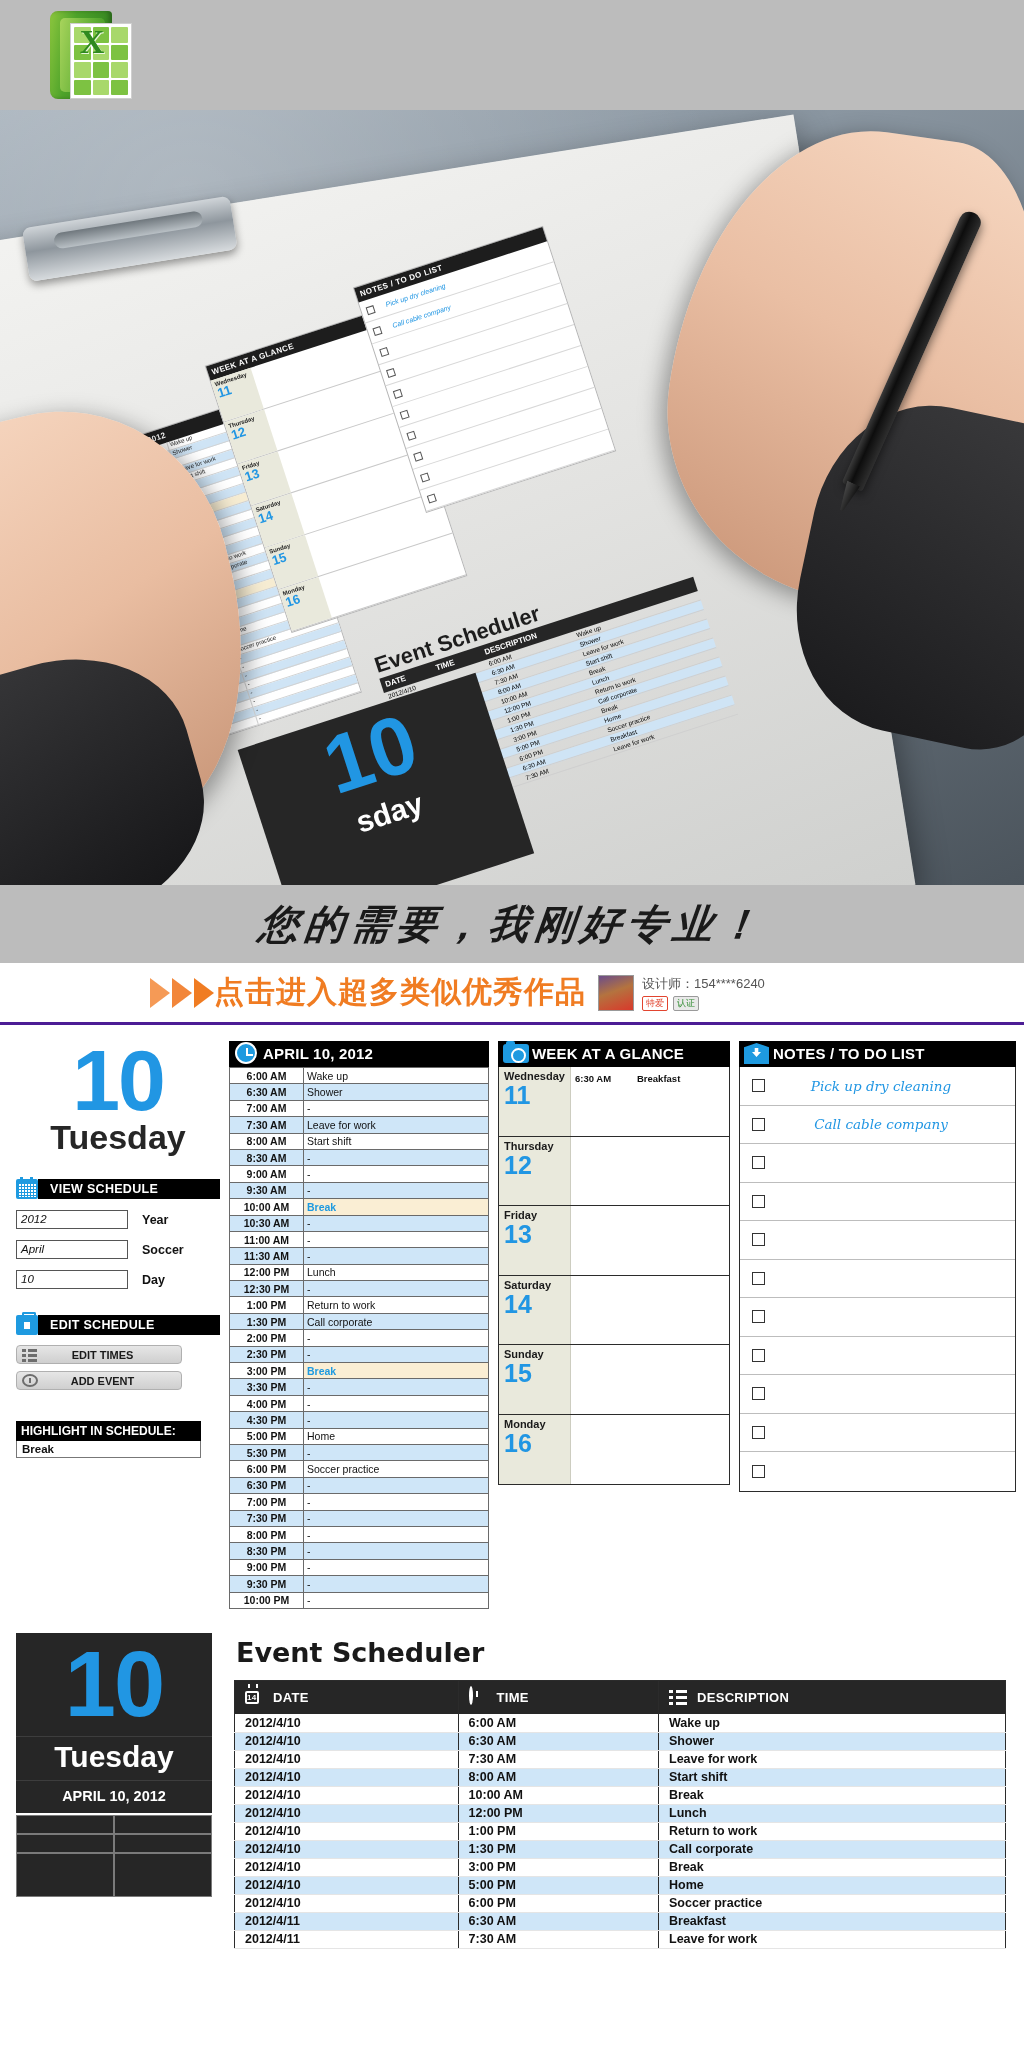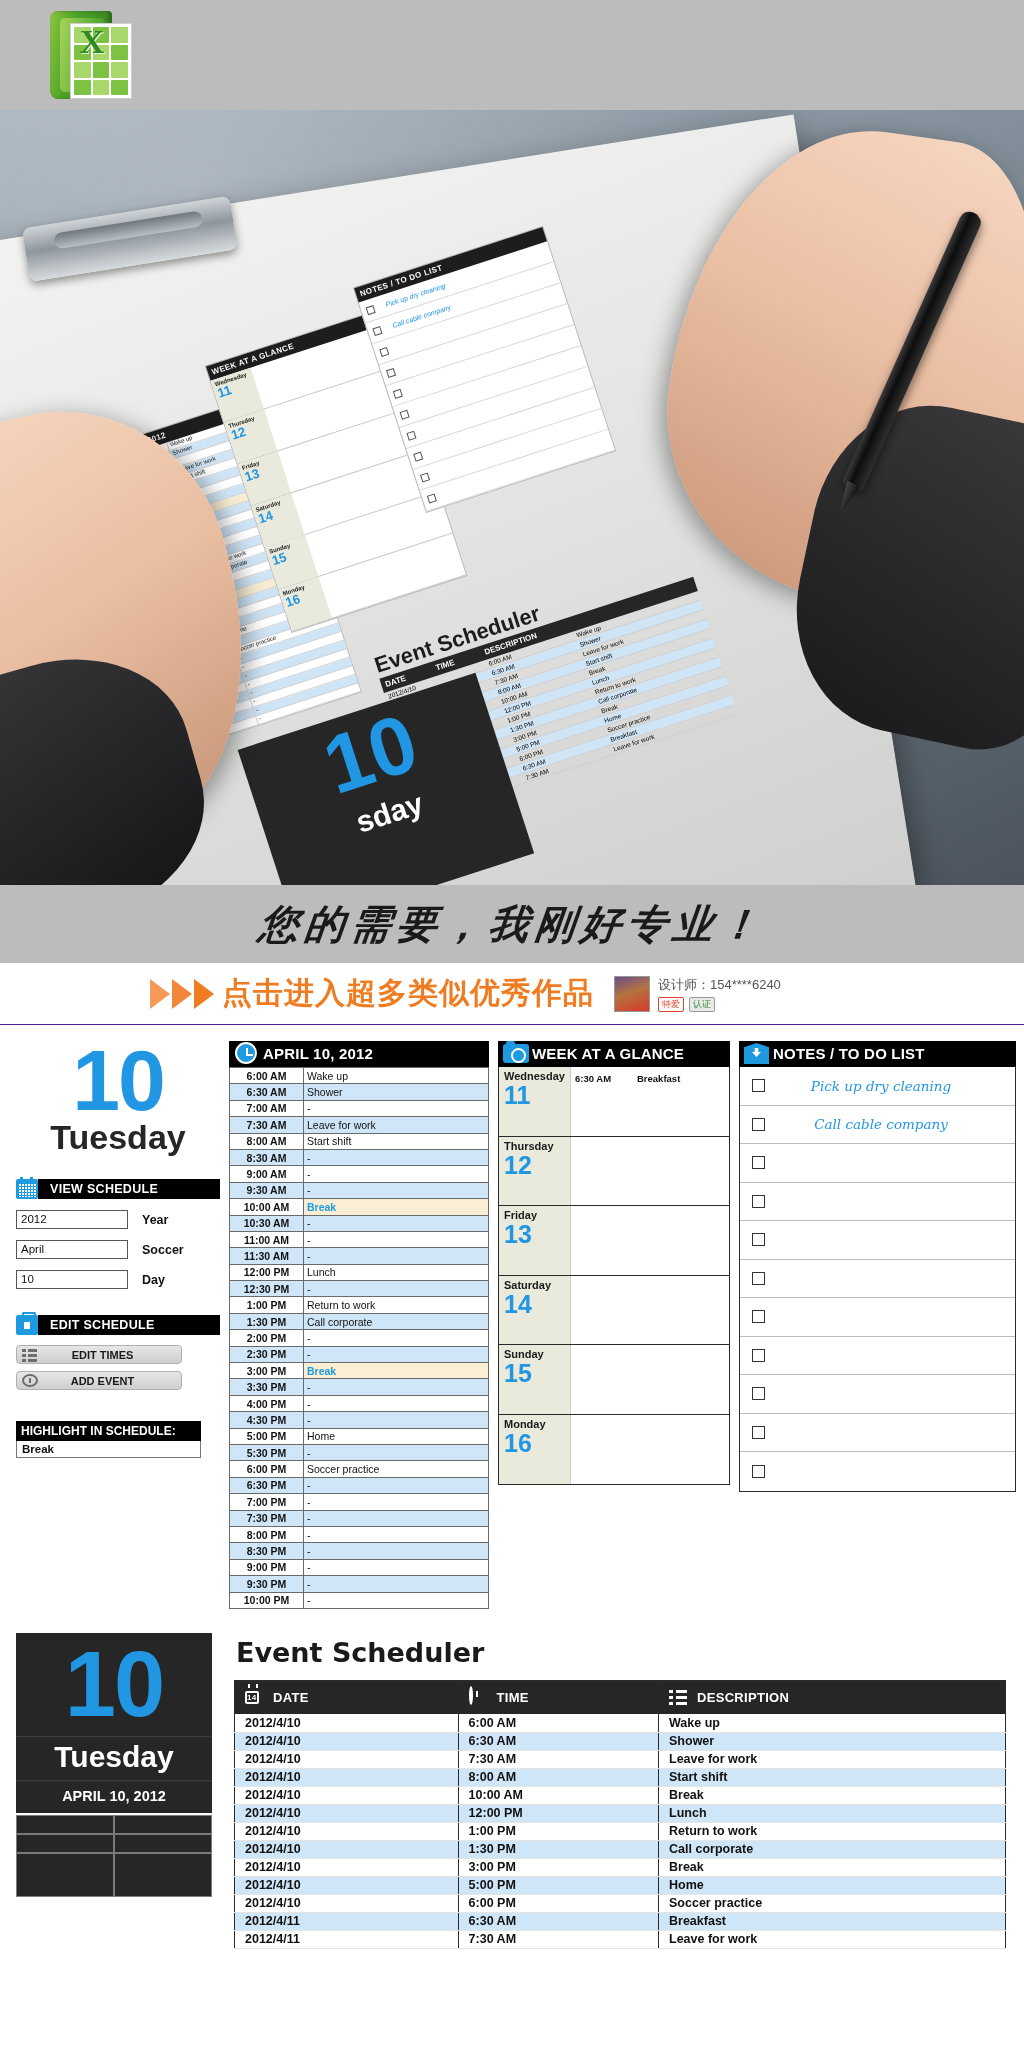"点击进入超多类似优秀作品" .promo-banner { border-bottom: 1px solid #4c1d95 -> 3px solid #4c1d95; gap: 8px -> 0 }
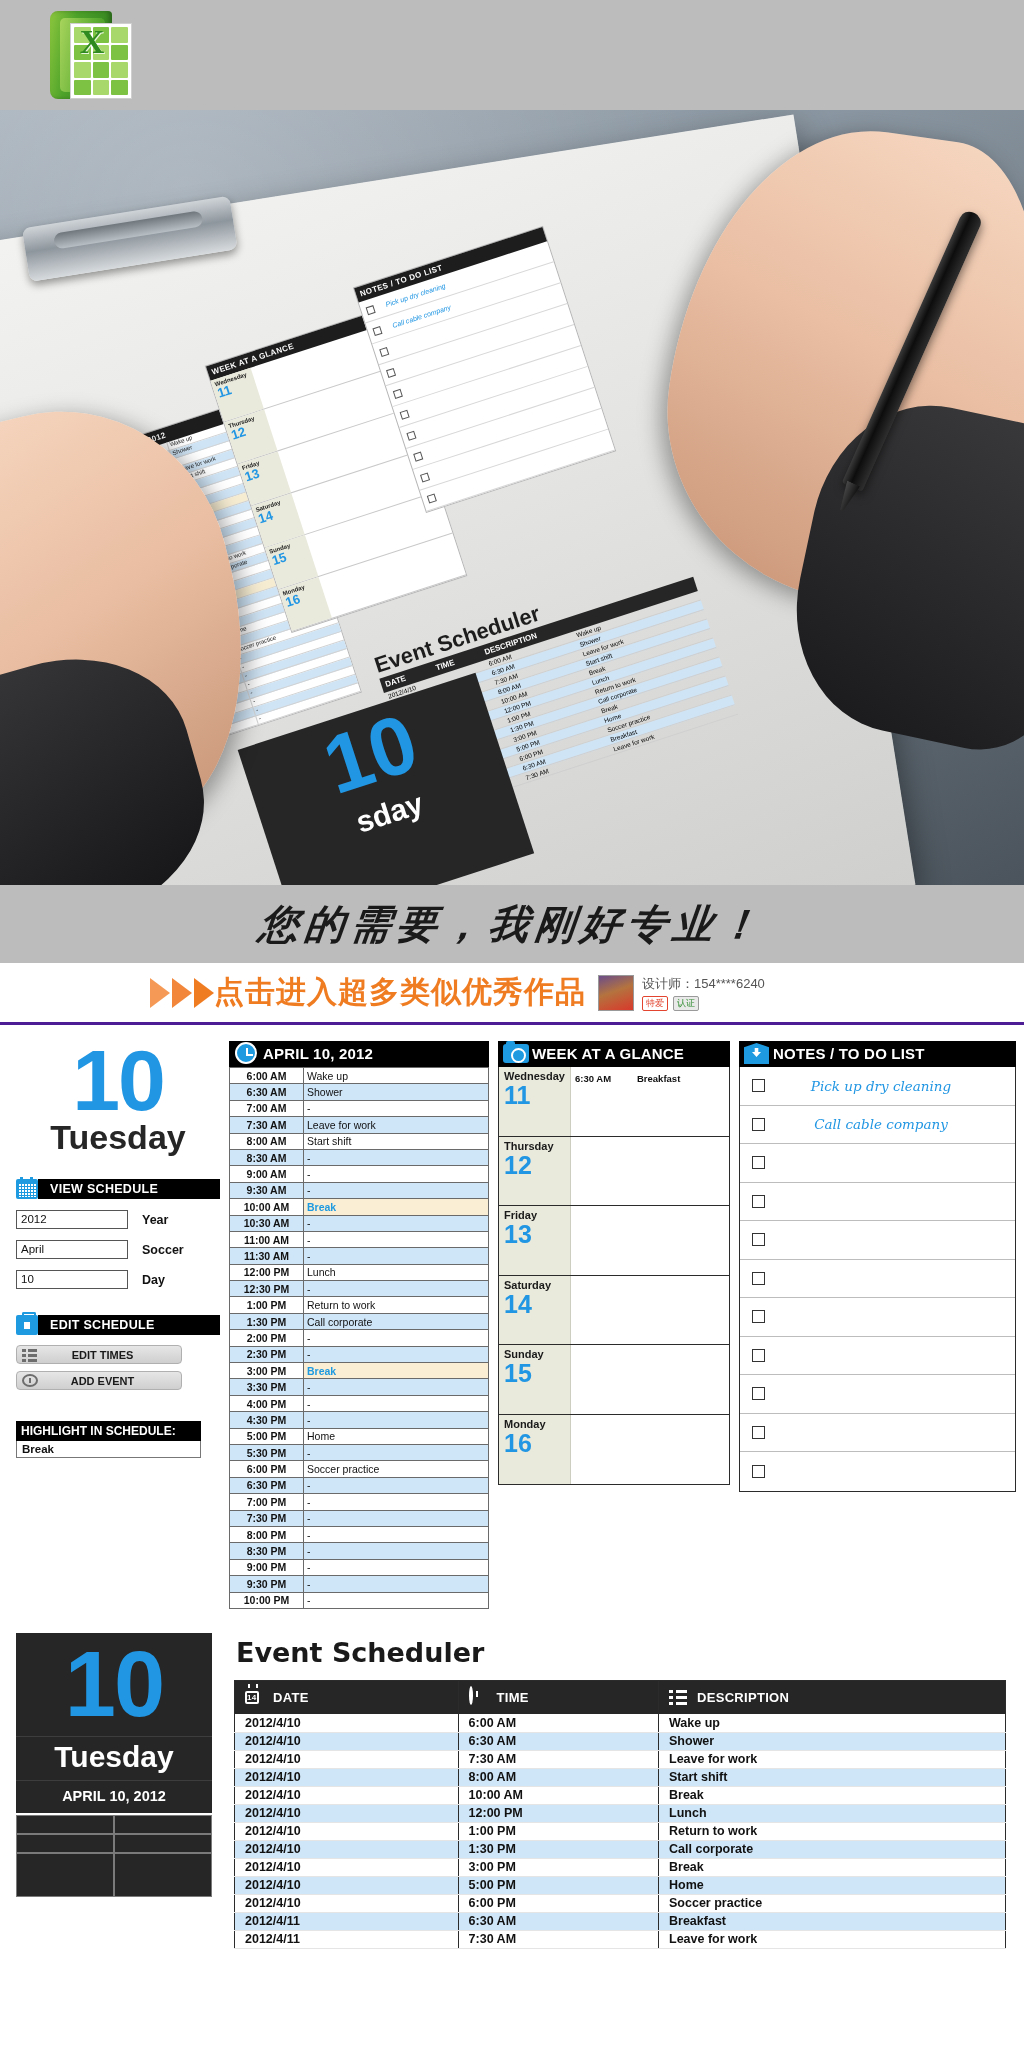"2012" .field-input { font-style: none -> italic }
